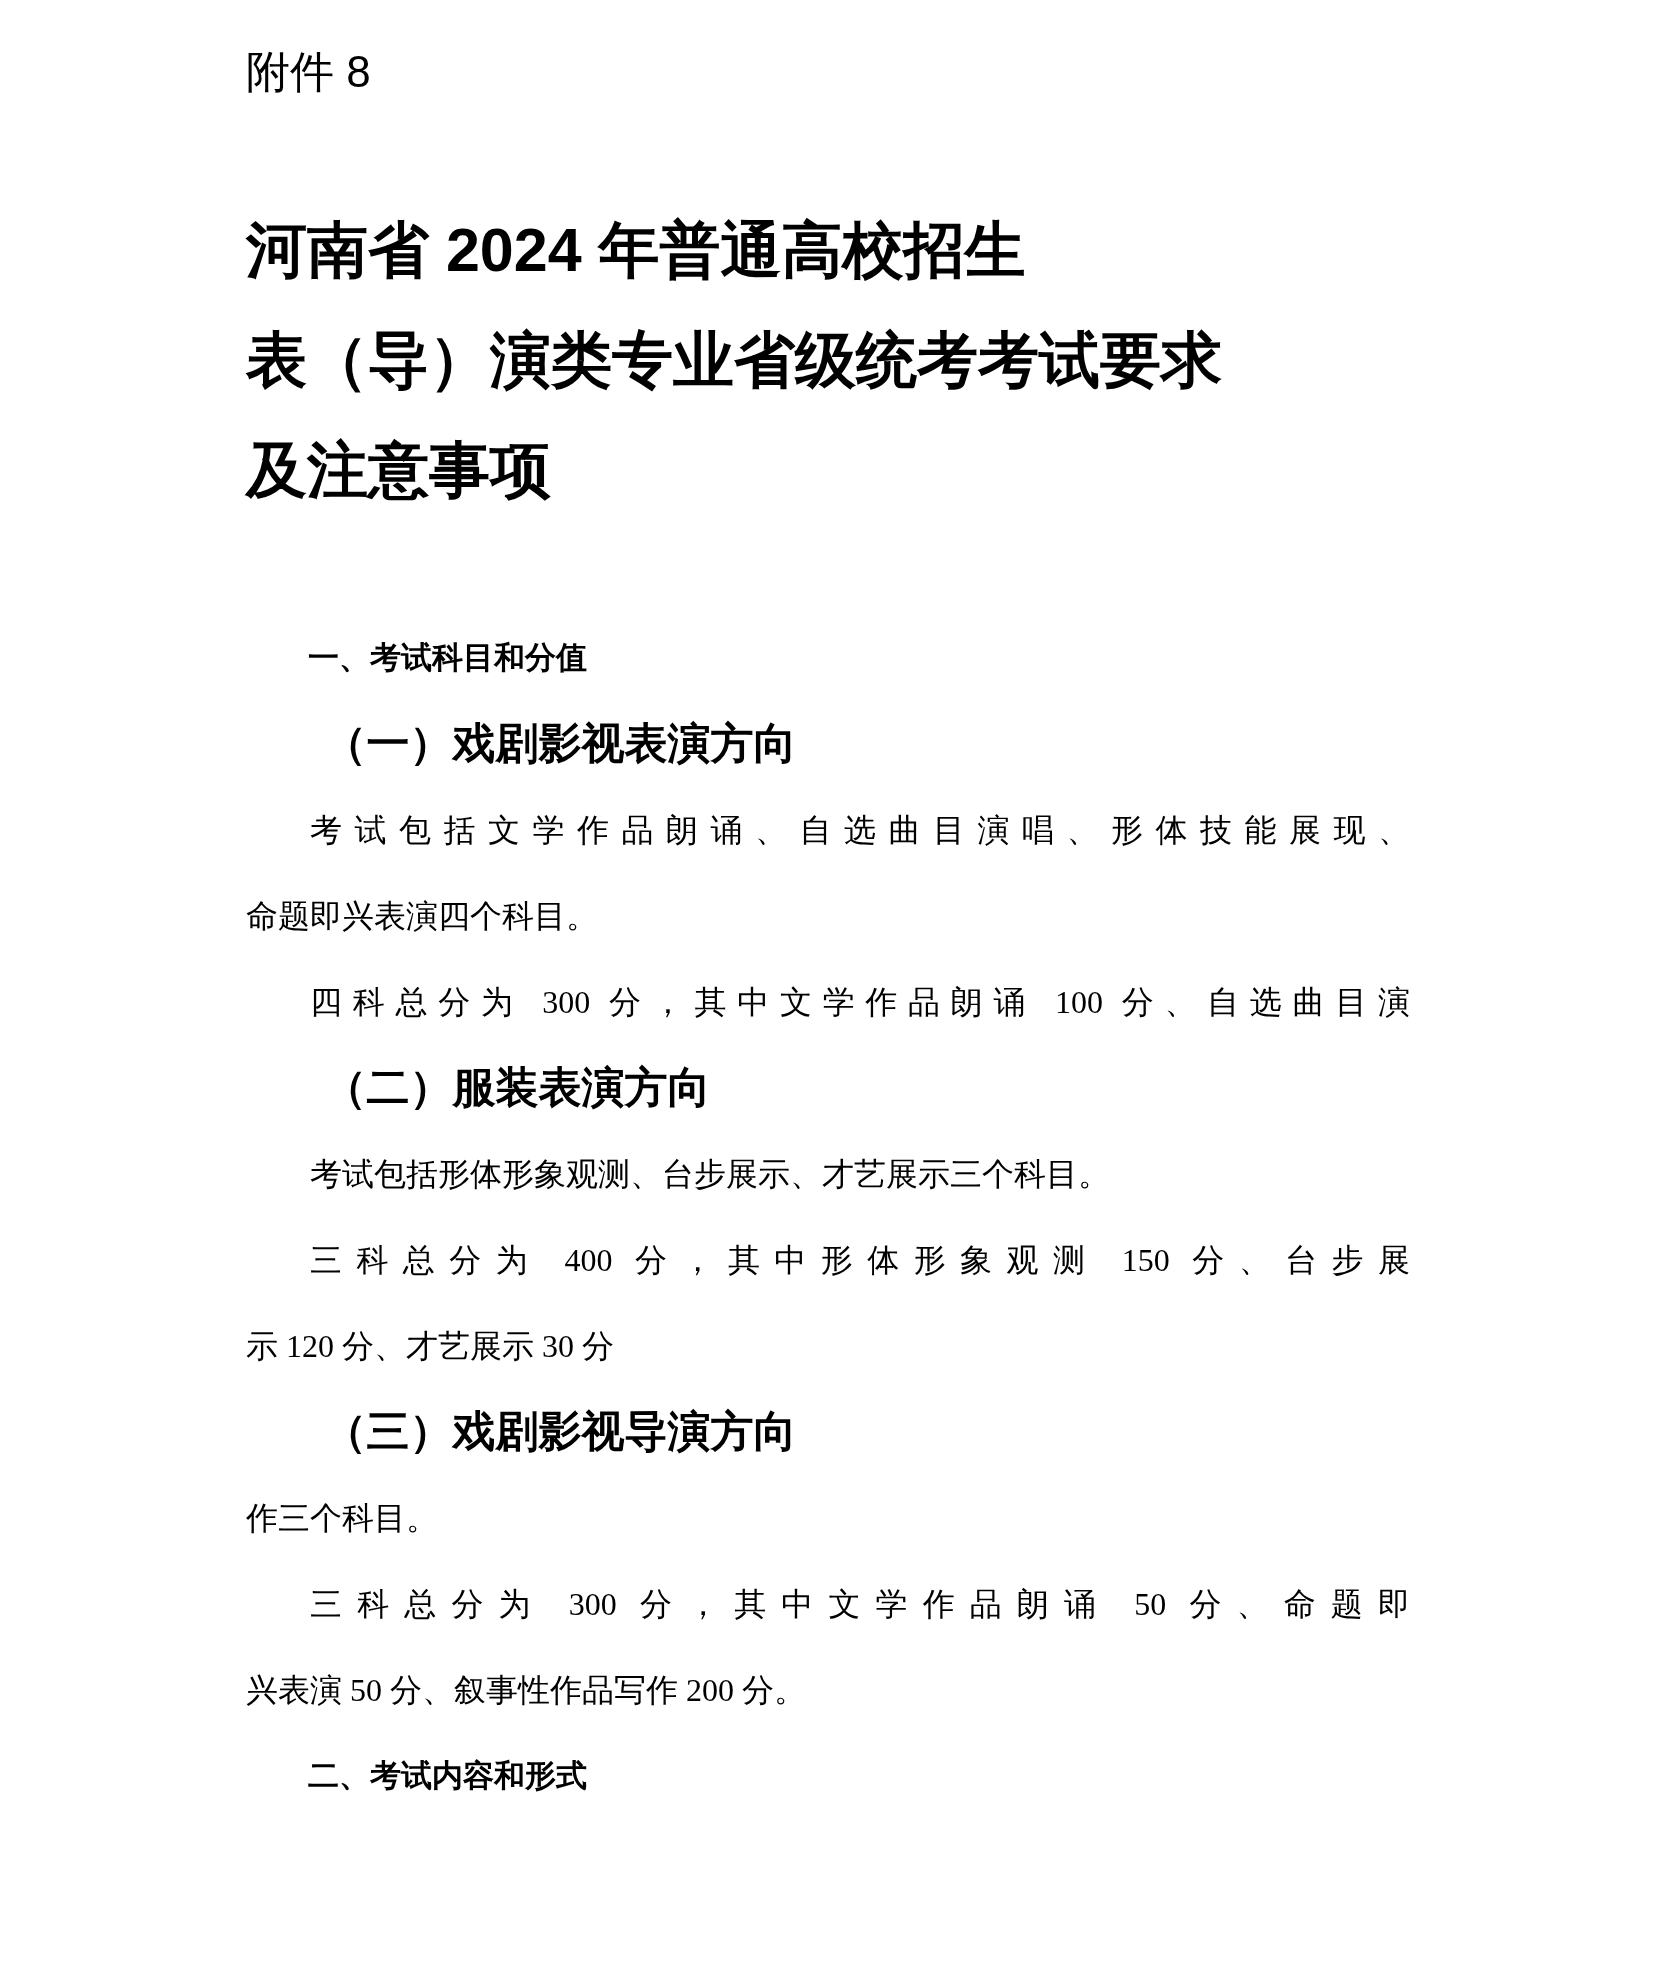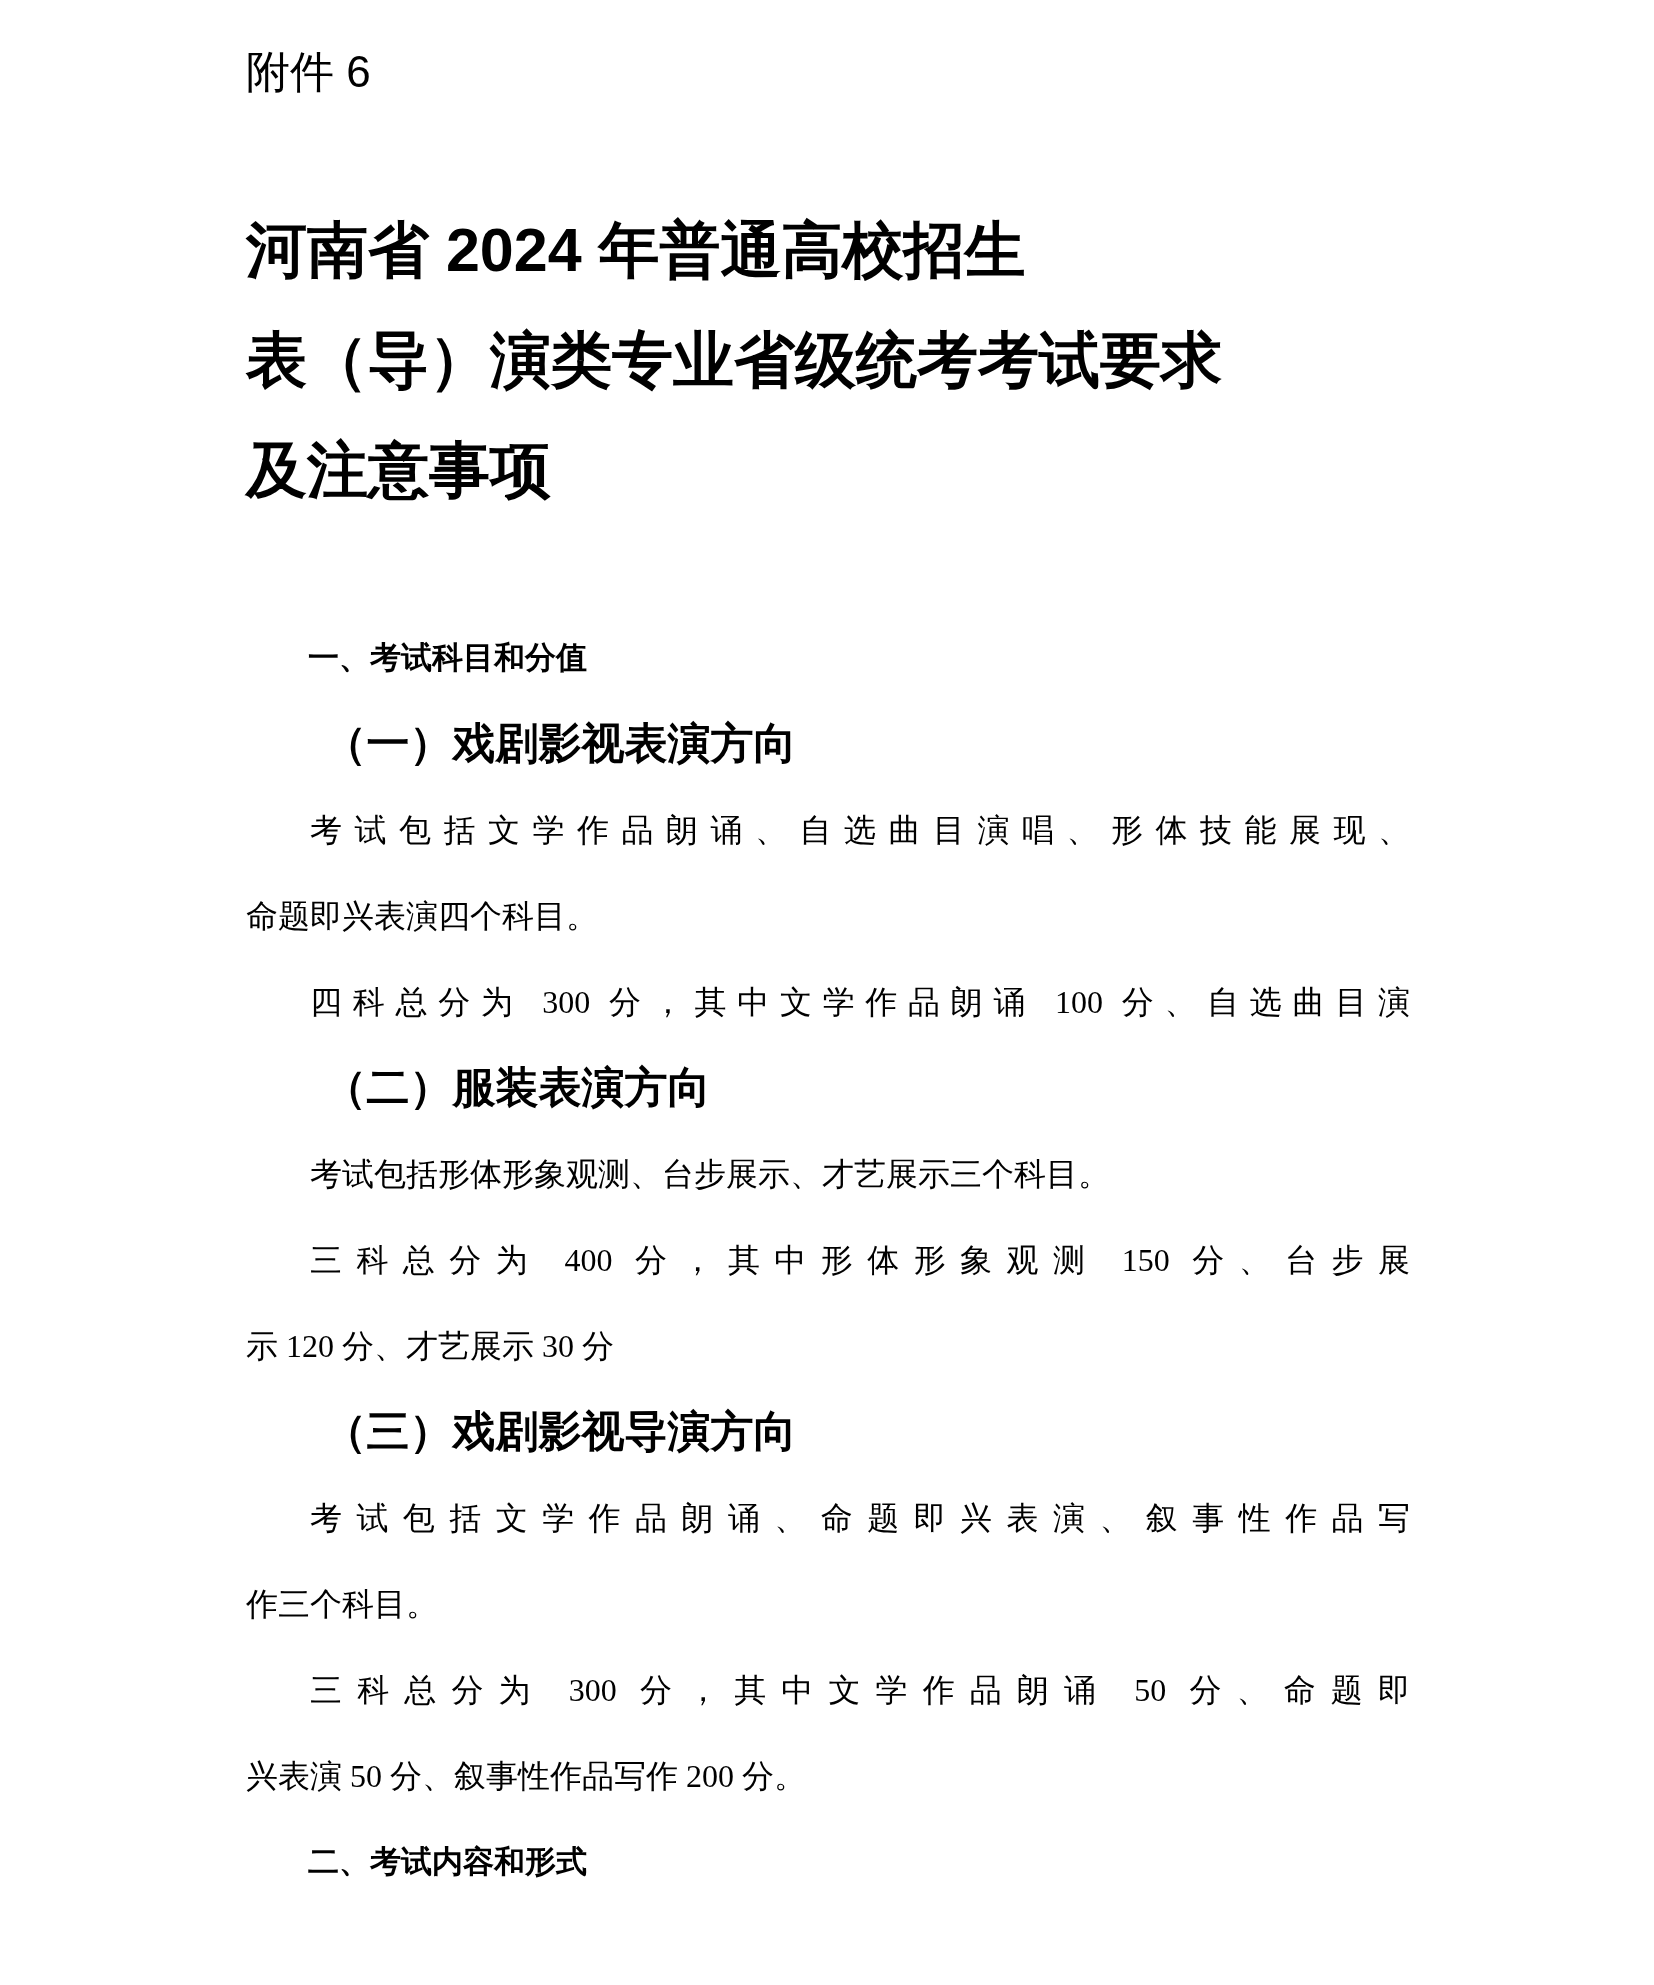"附件 6" div.attachment { text: 6 -> 8 }
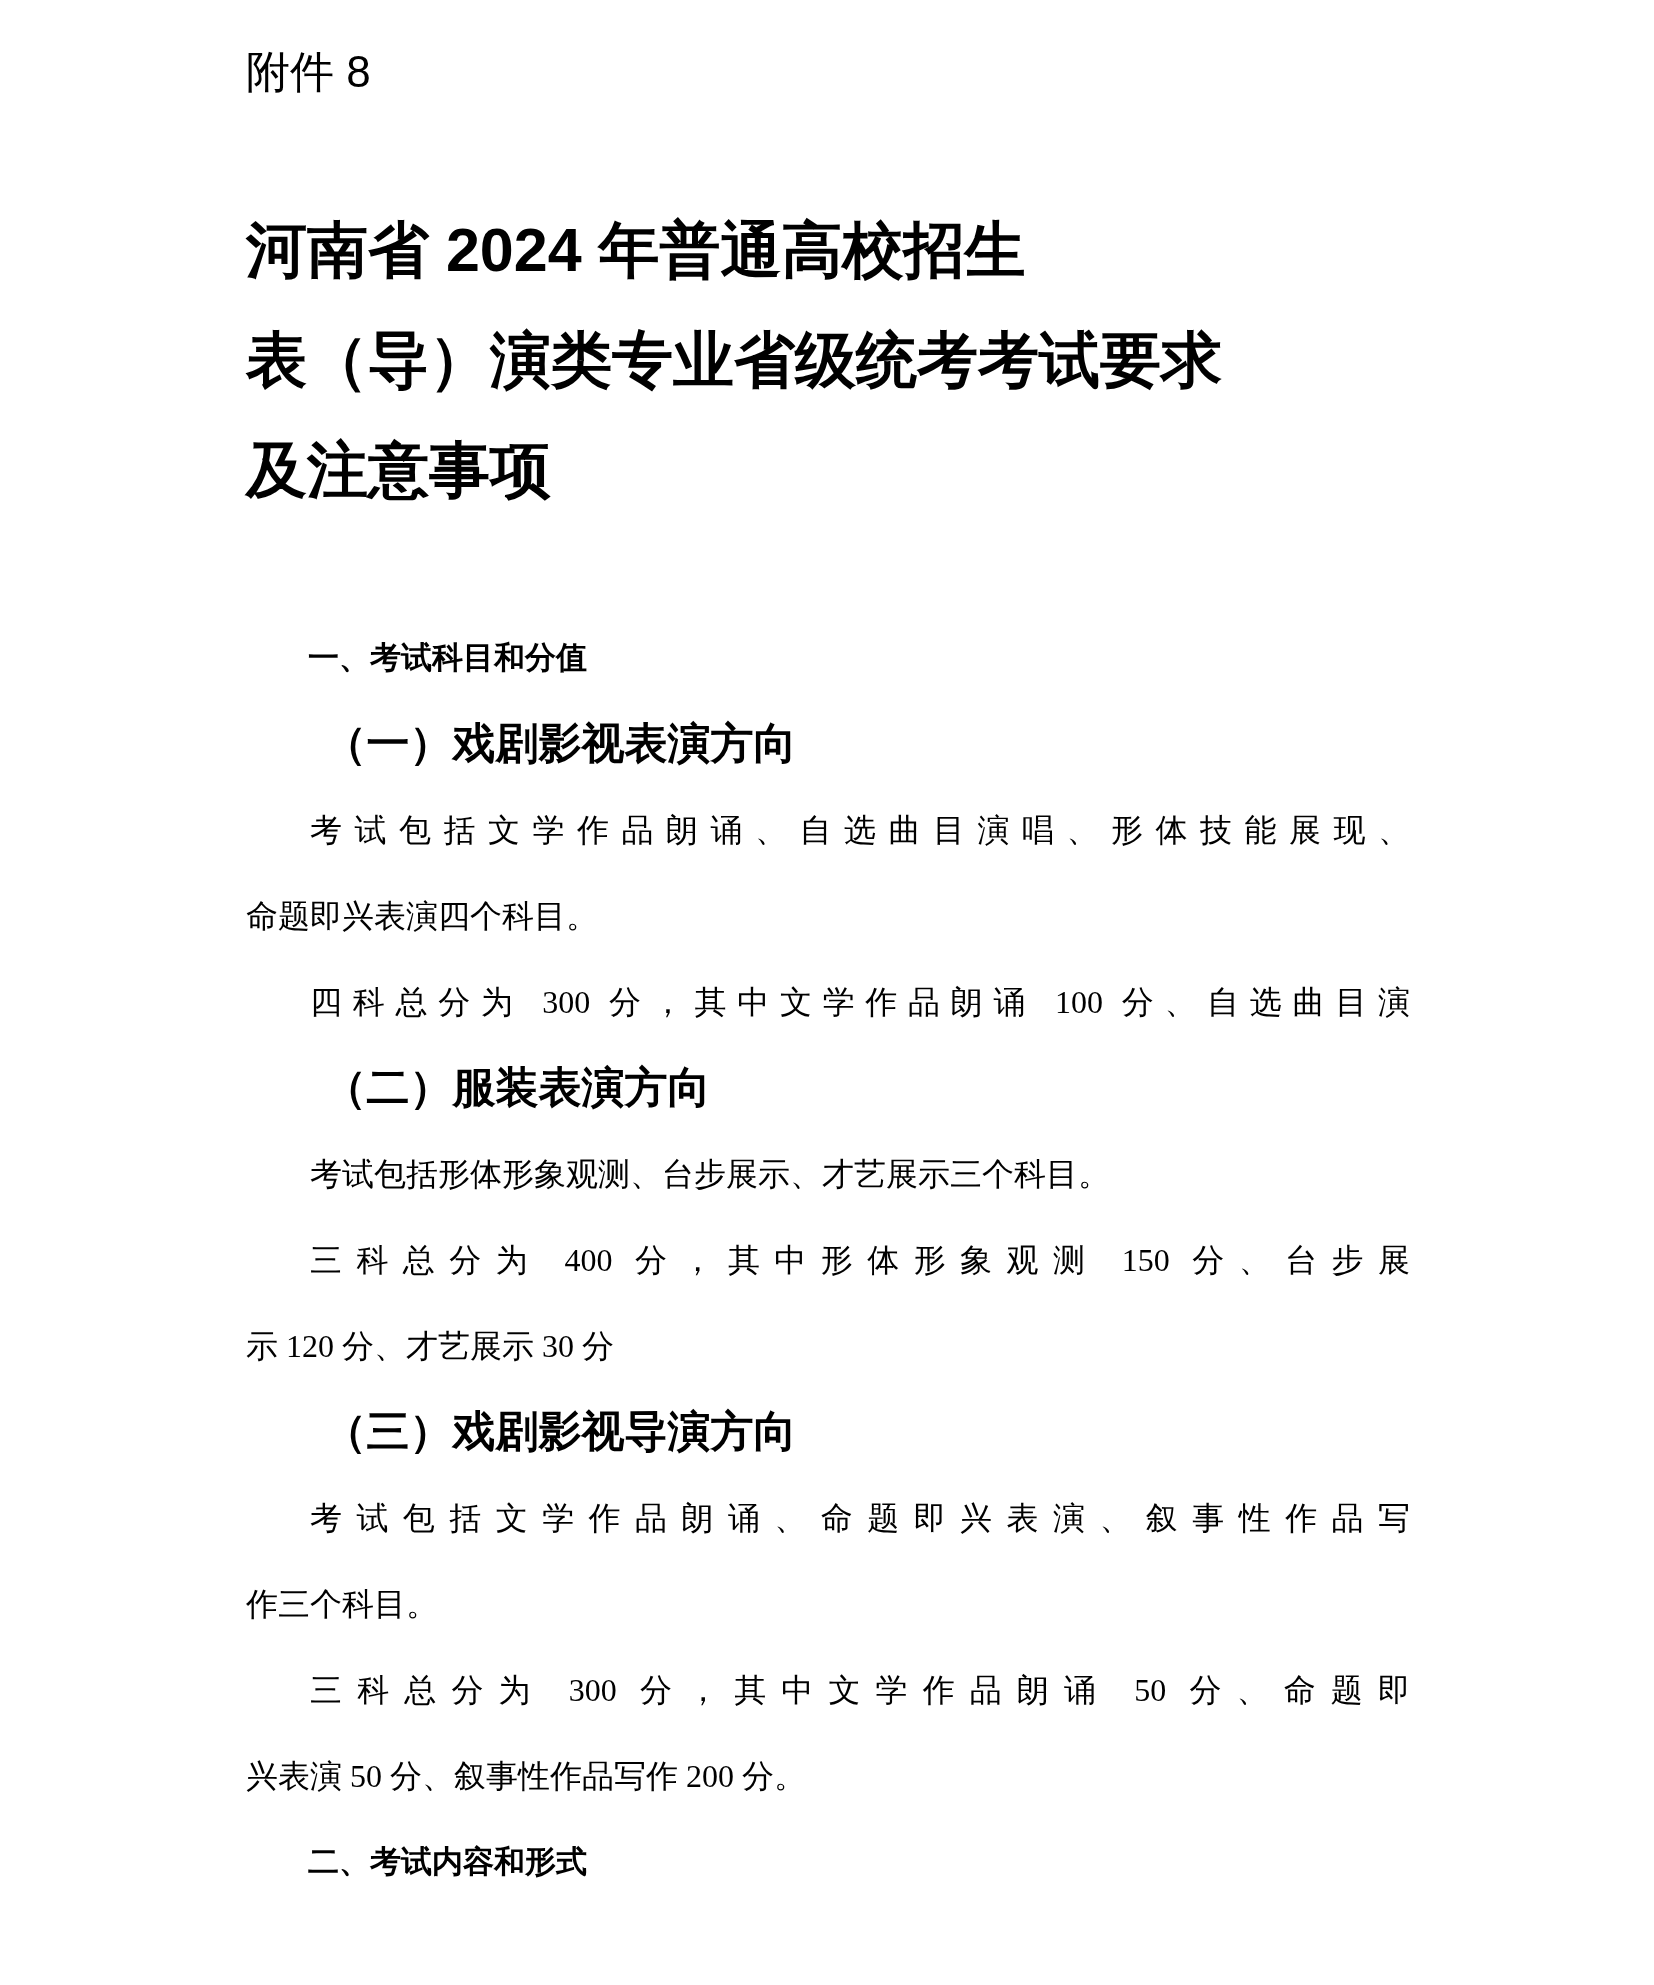"考试包括文学作品朗诵、命题即兴表演、叙事性作品写" div.line { html: <div>考试包括文学作品朗诵、命题即兴表演、叙事性作品写</div> -> none }
